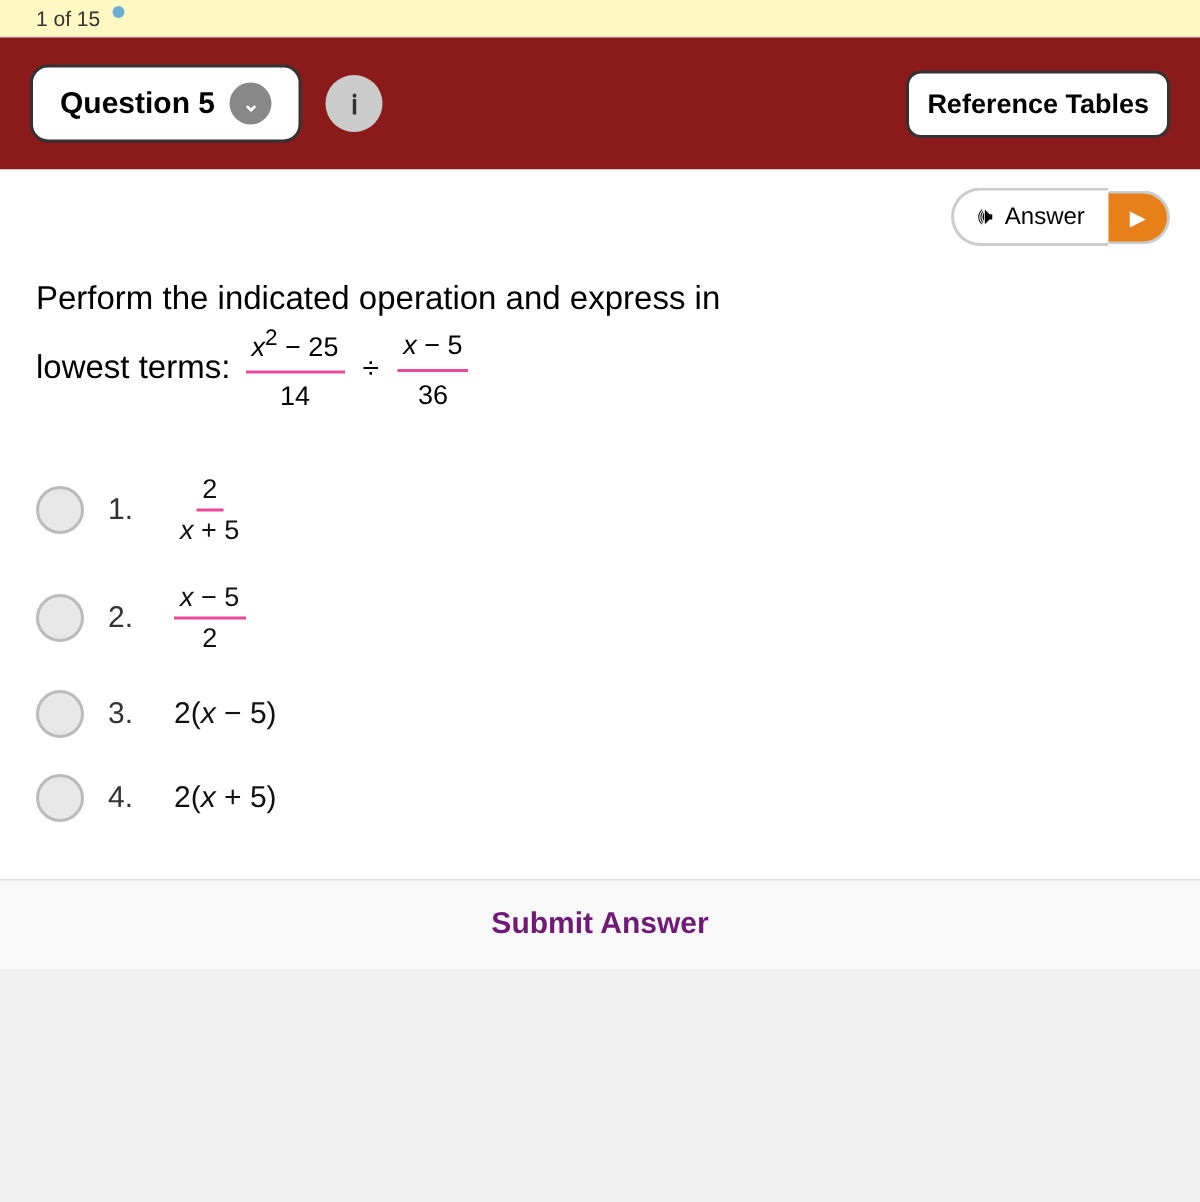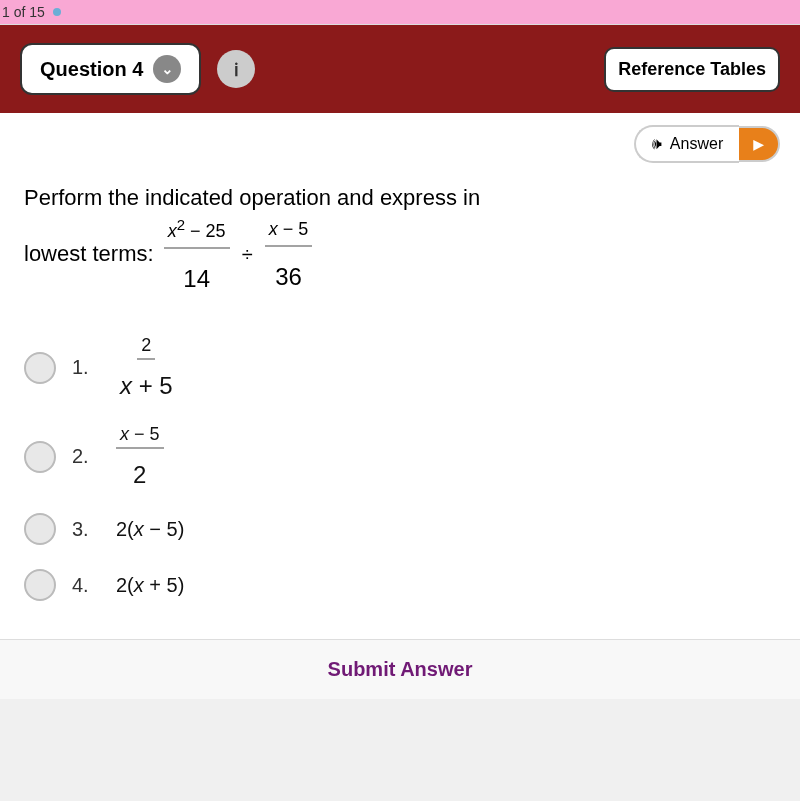"1 of 15" .top-bar { align-items: center -> flex-start; background: #f9a8d4 -> #fef9c3; padding: 4px 2px -> 4px 24px }
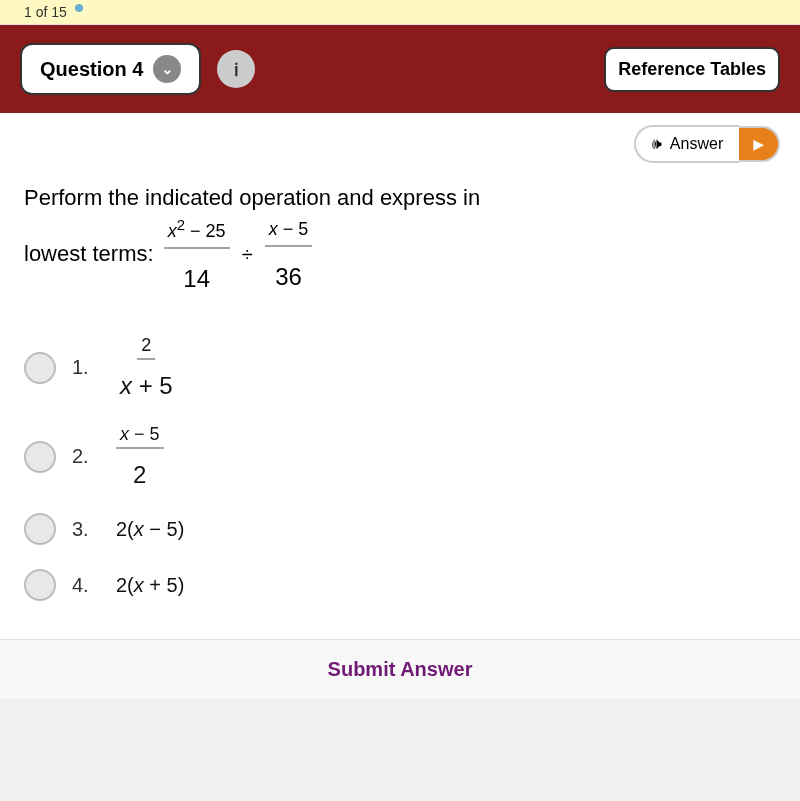"Question 4" span { text: 4 -> 5 }
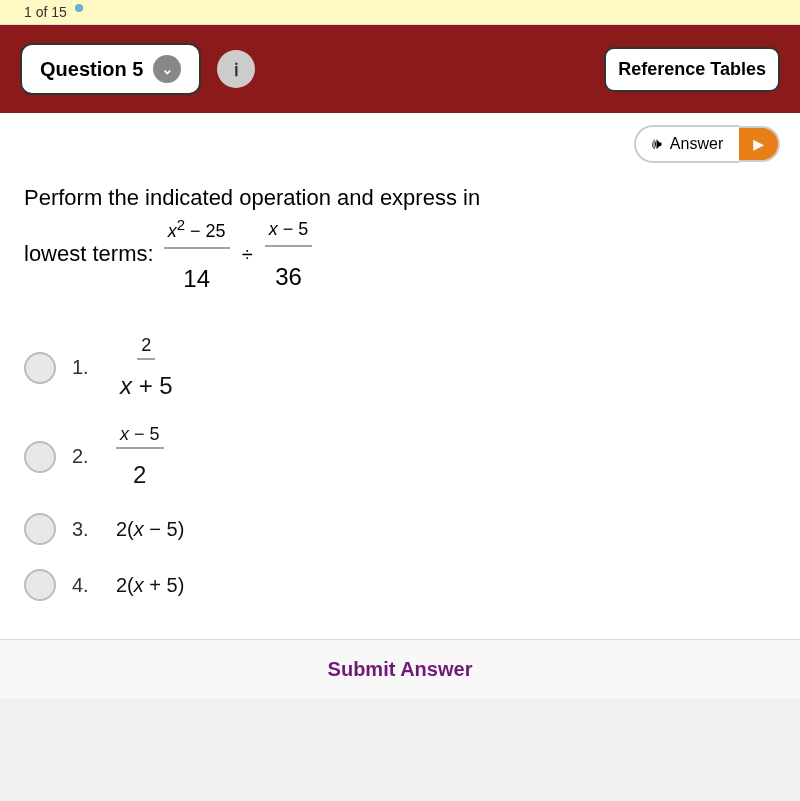"x2 − 25" .fraction .numerator { border-bottom: 2px solid #a3a3a3 -> 2px solid #ec4899 }
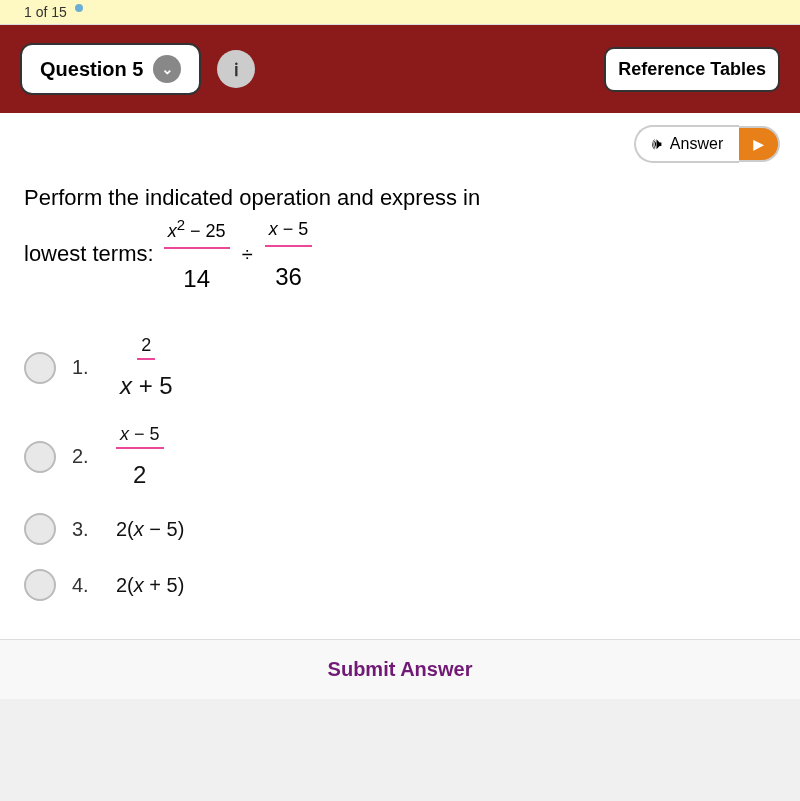"14" .fraction .denominator { font-size: 24px -> 18px; padding: 12px 4px 0 4px -> 2px 4px 0 4px }
